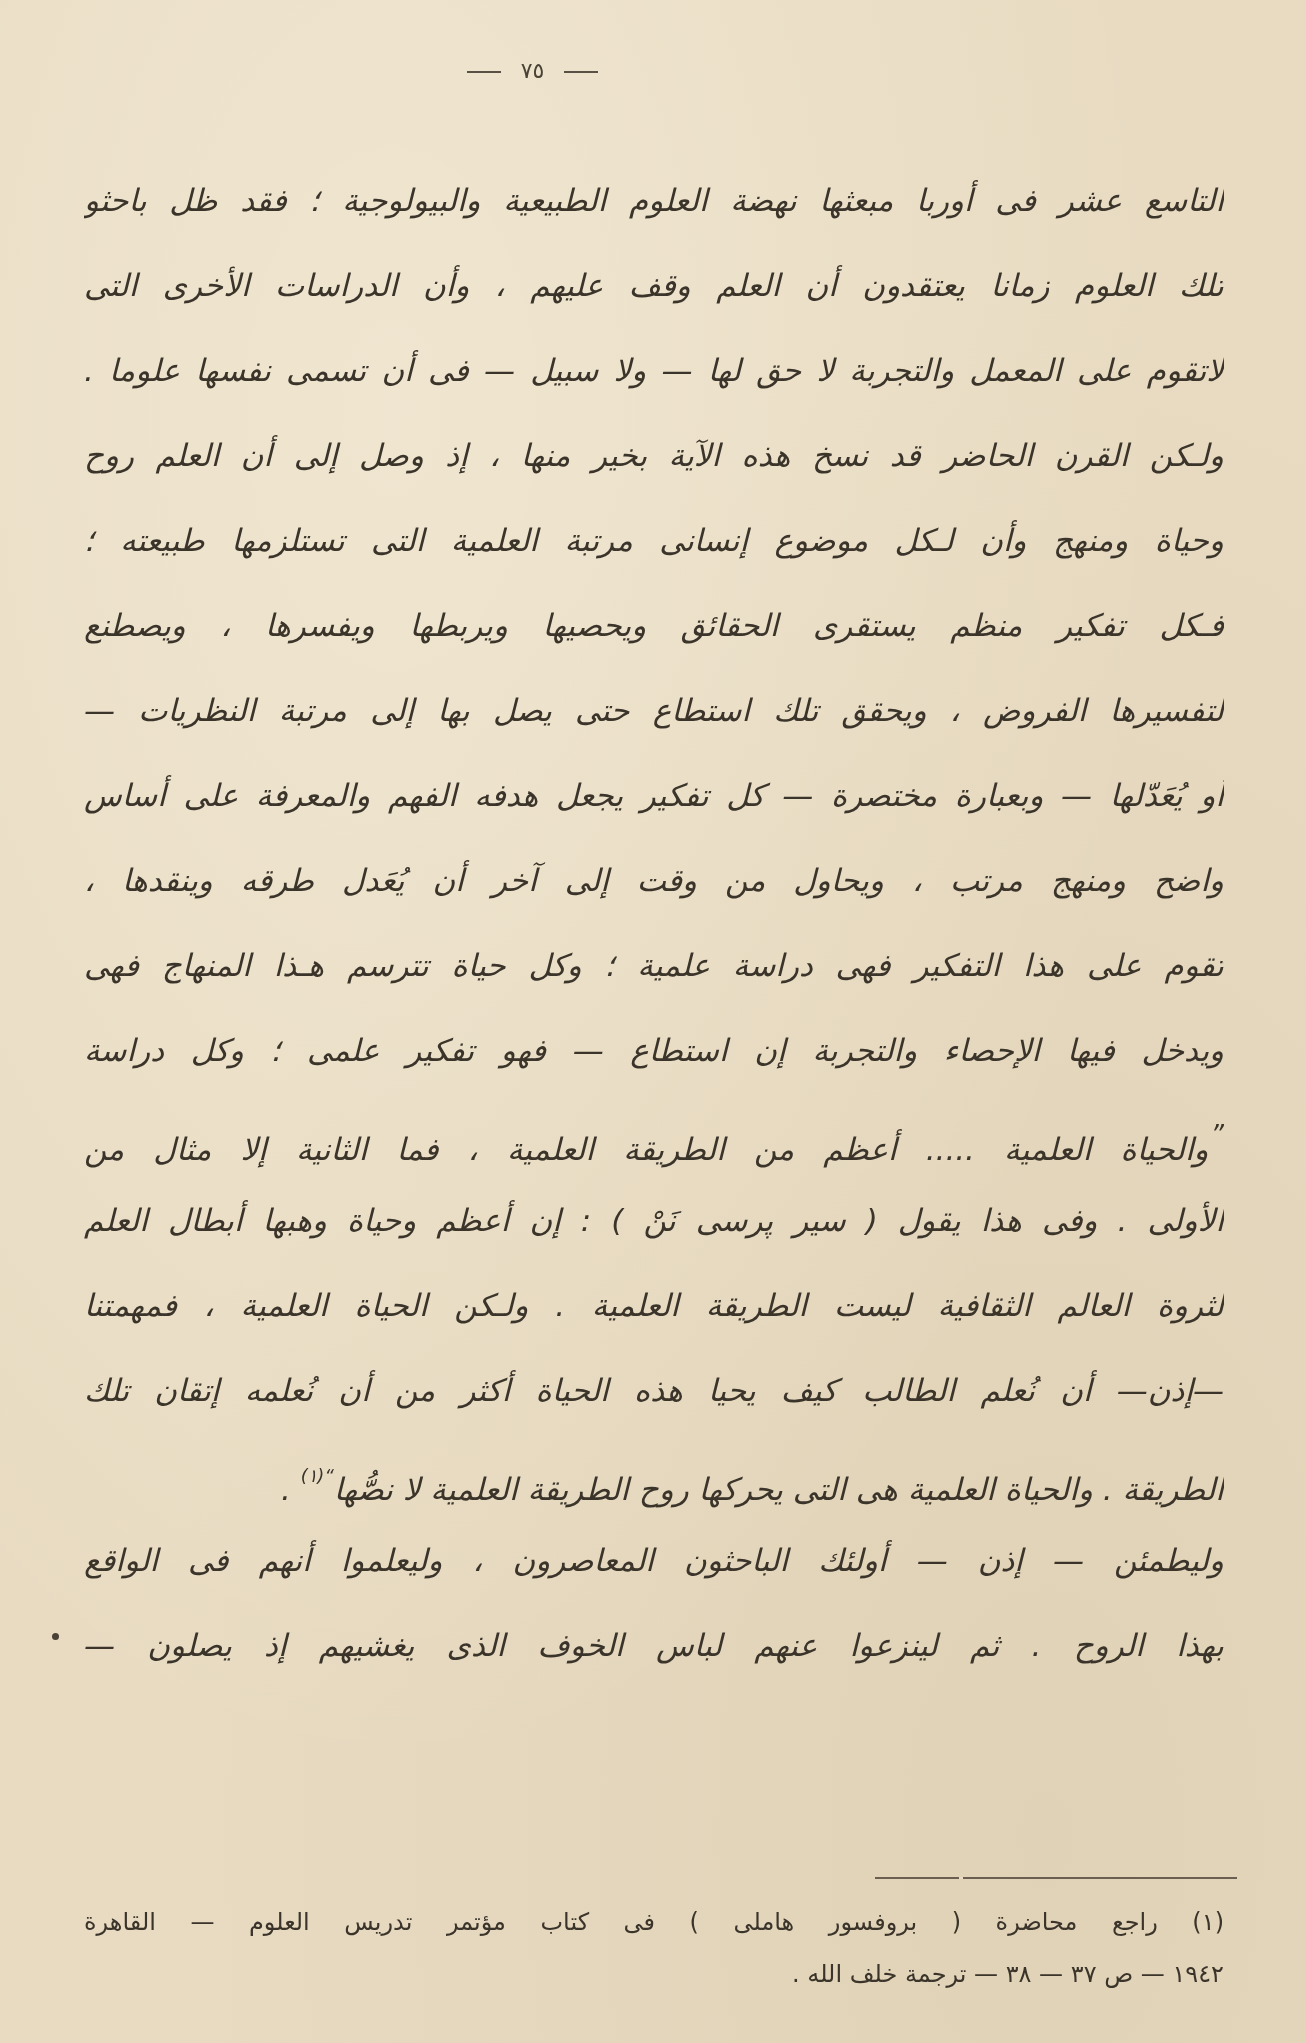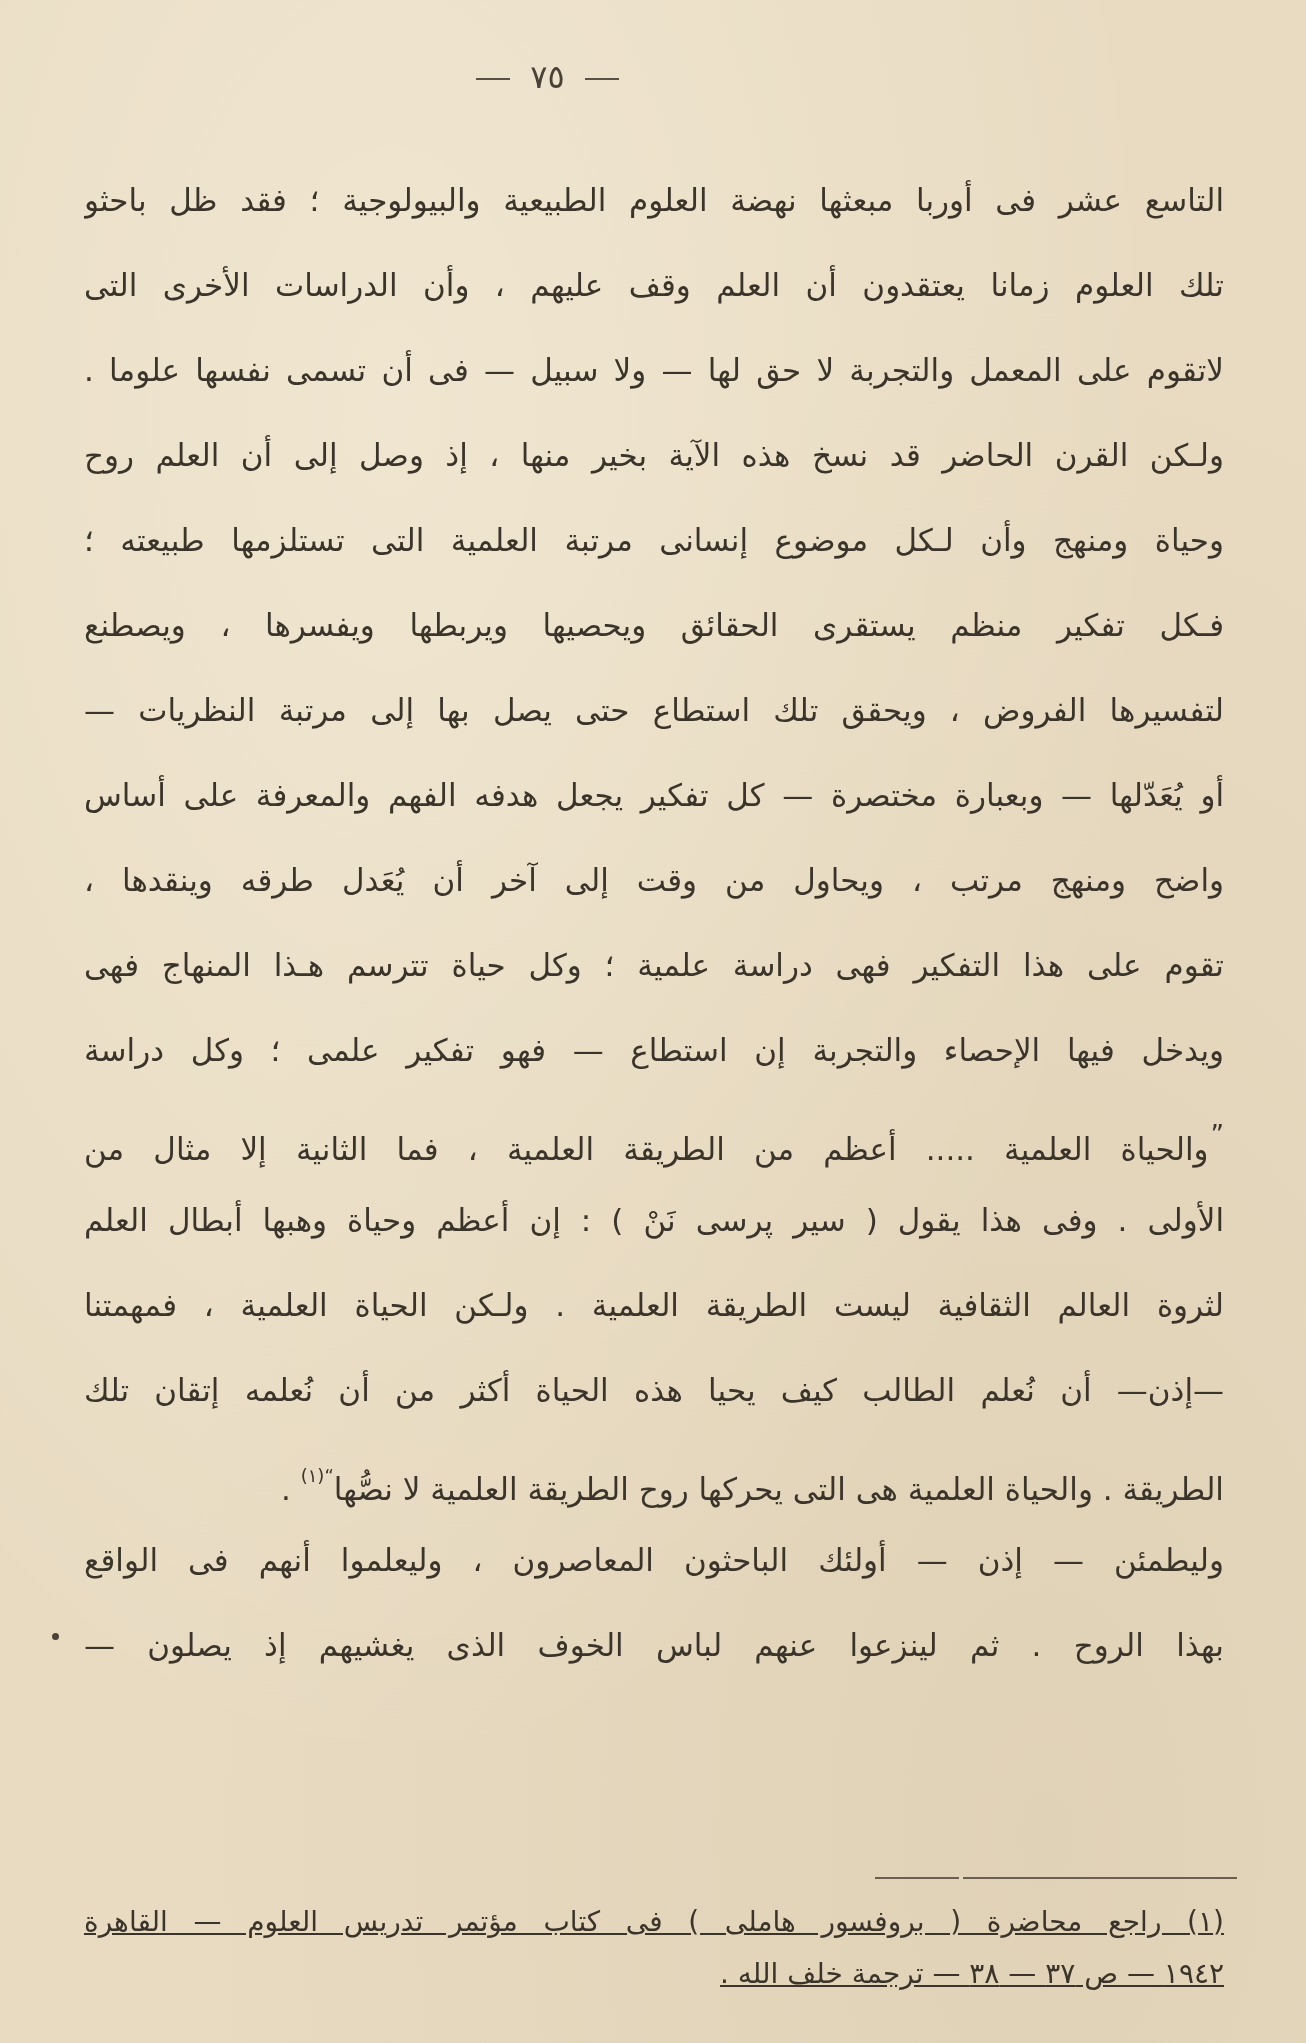"٧٥" .page-number { font-size: 32px -> 22px; left: 15px -> 0 }
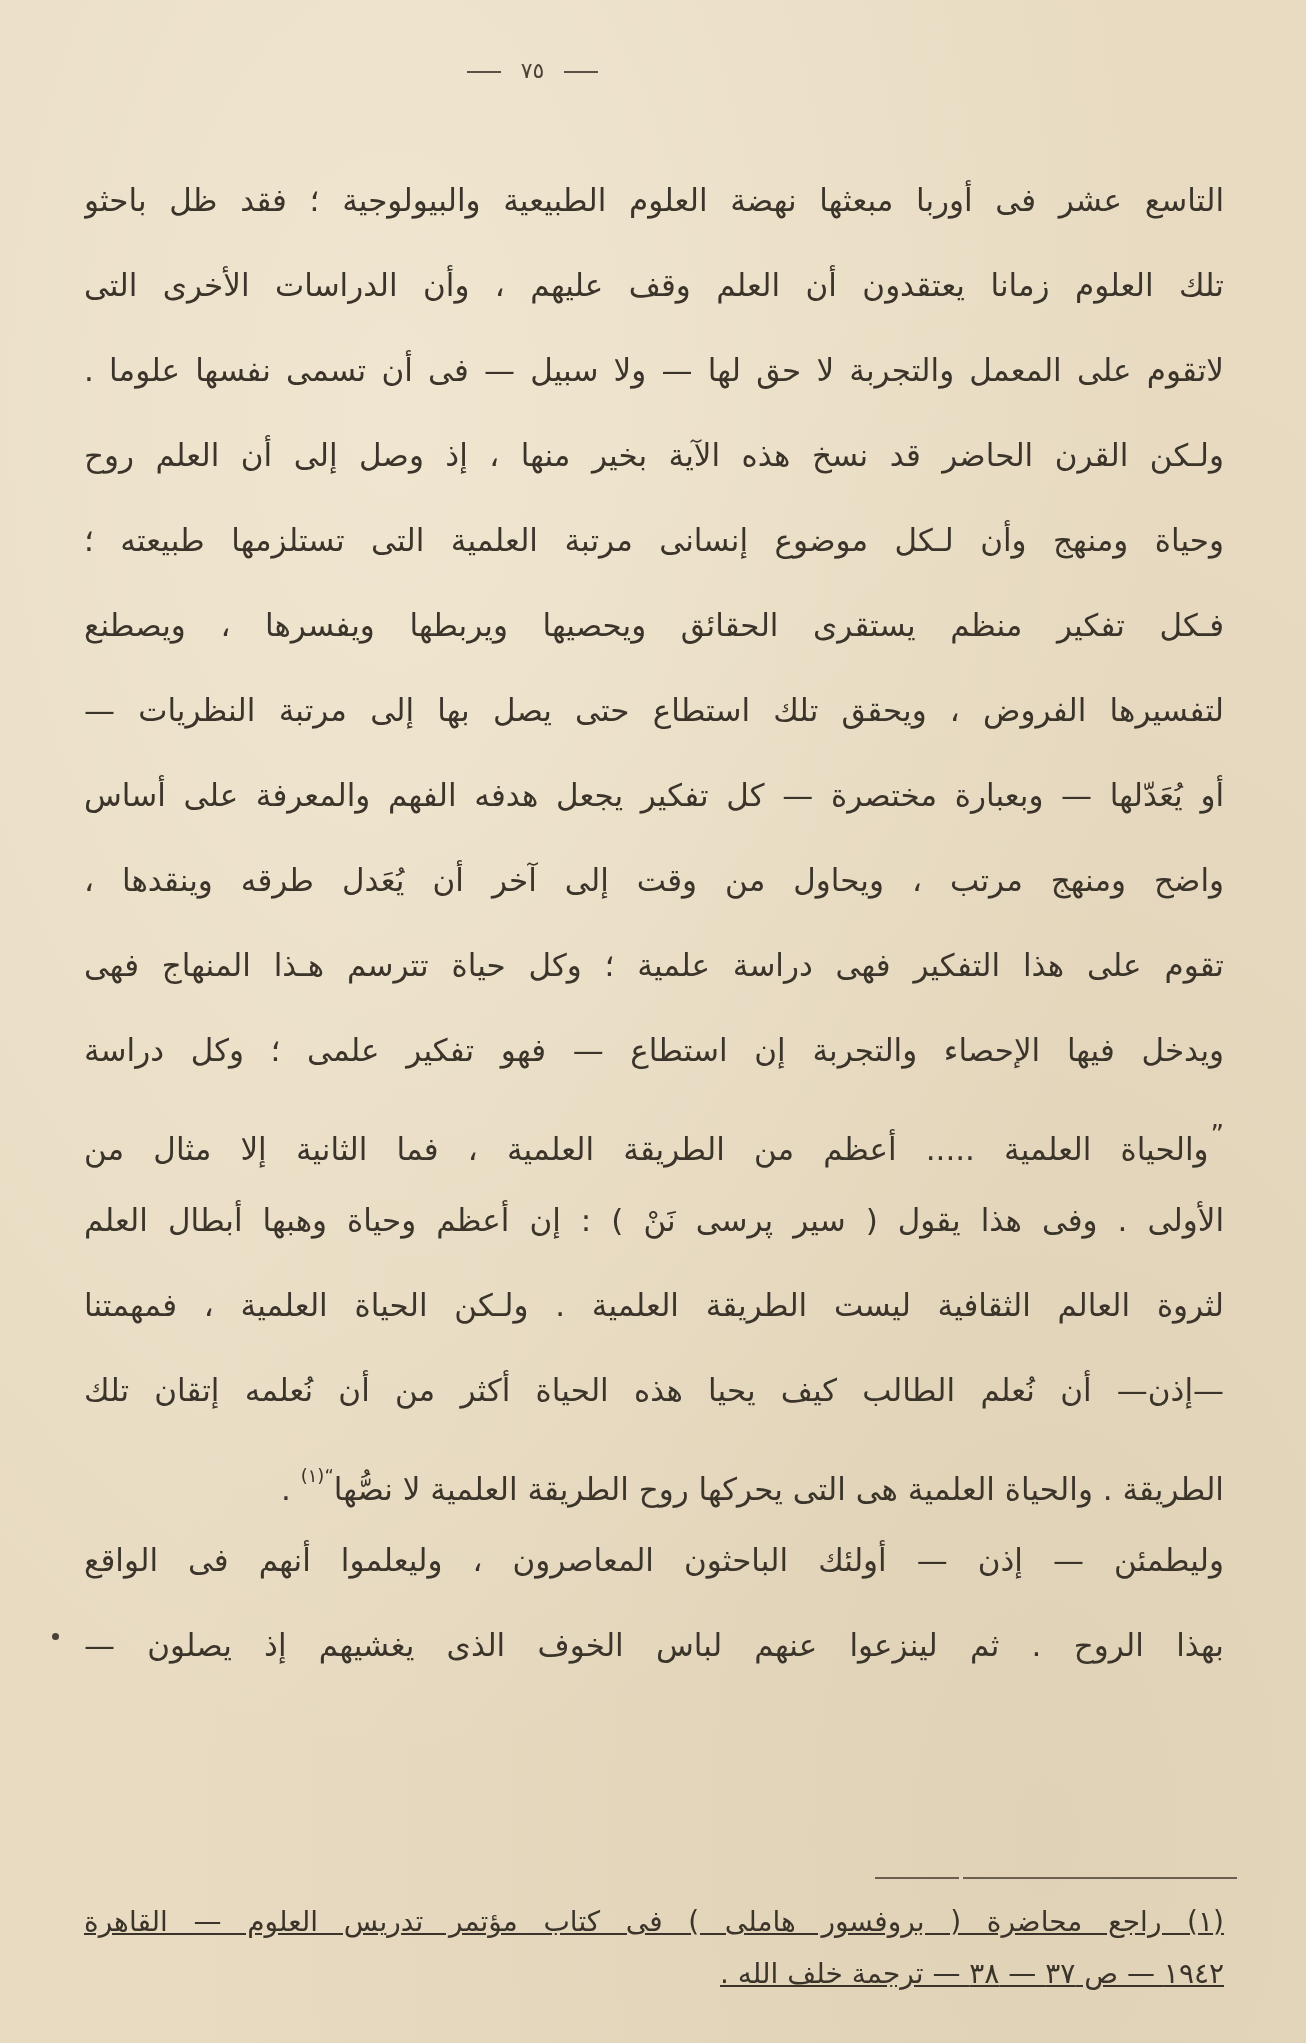"التاسع عشر فى أوربا مبعثها" .line { font-style: none -> italic }
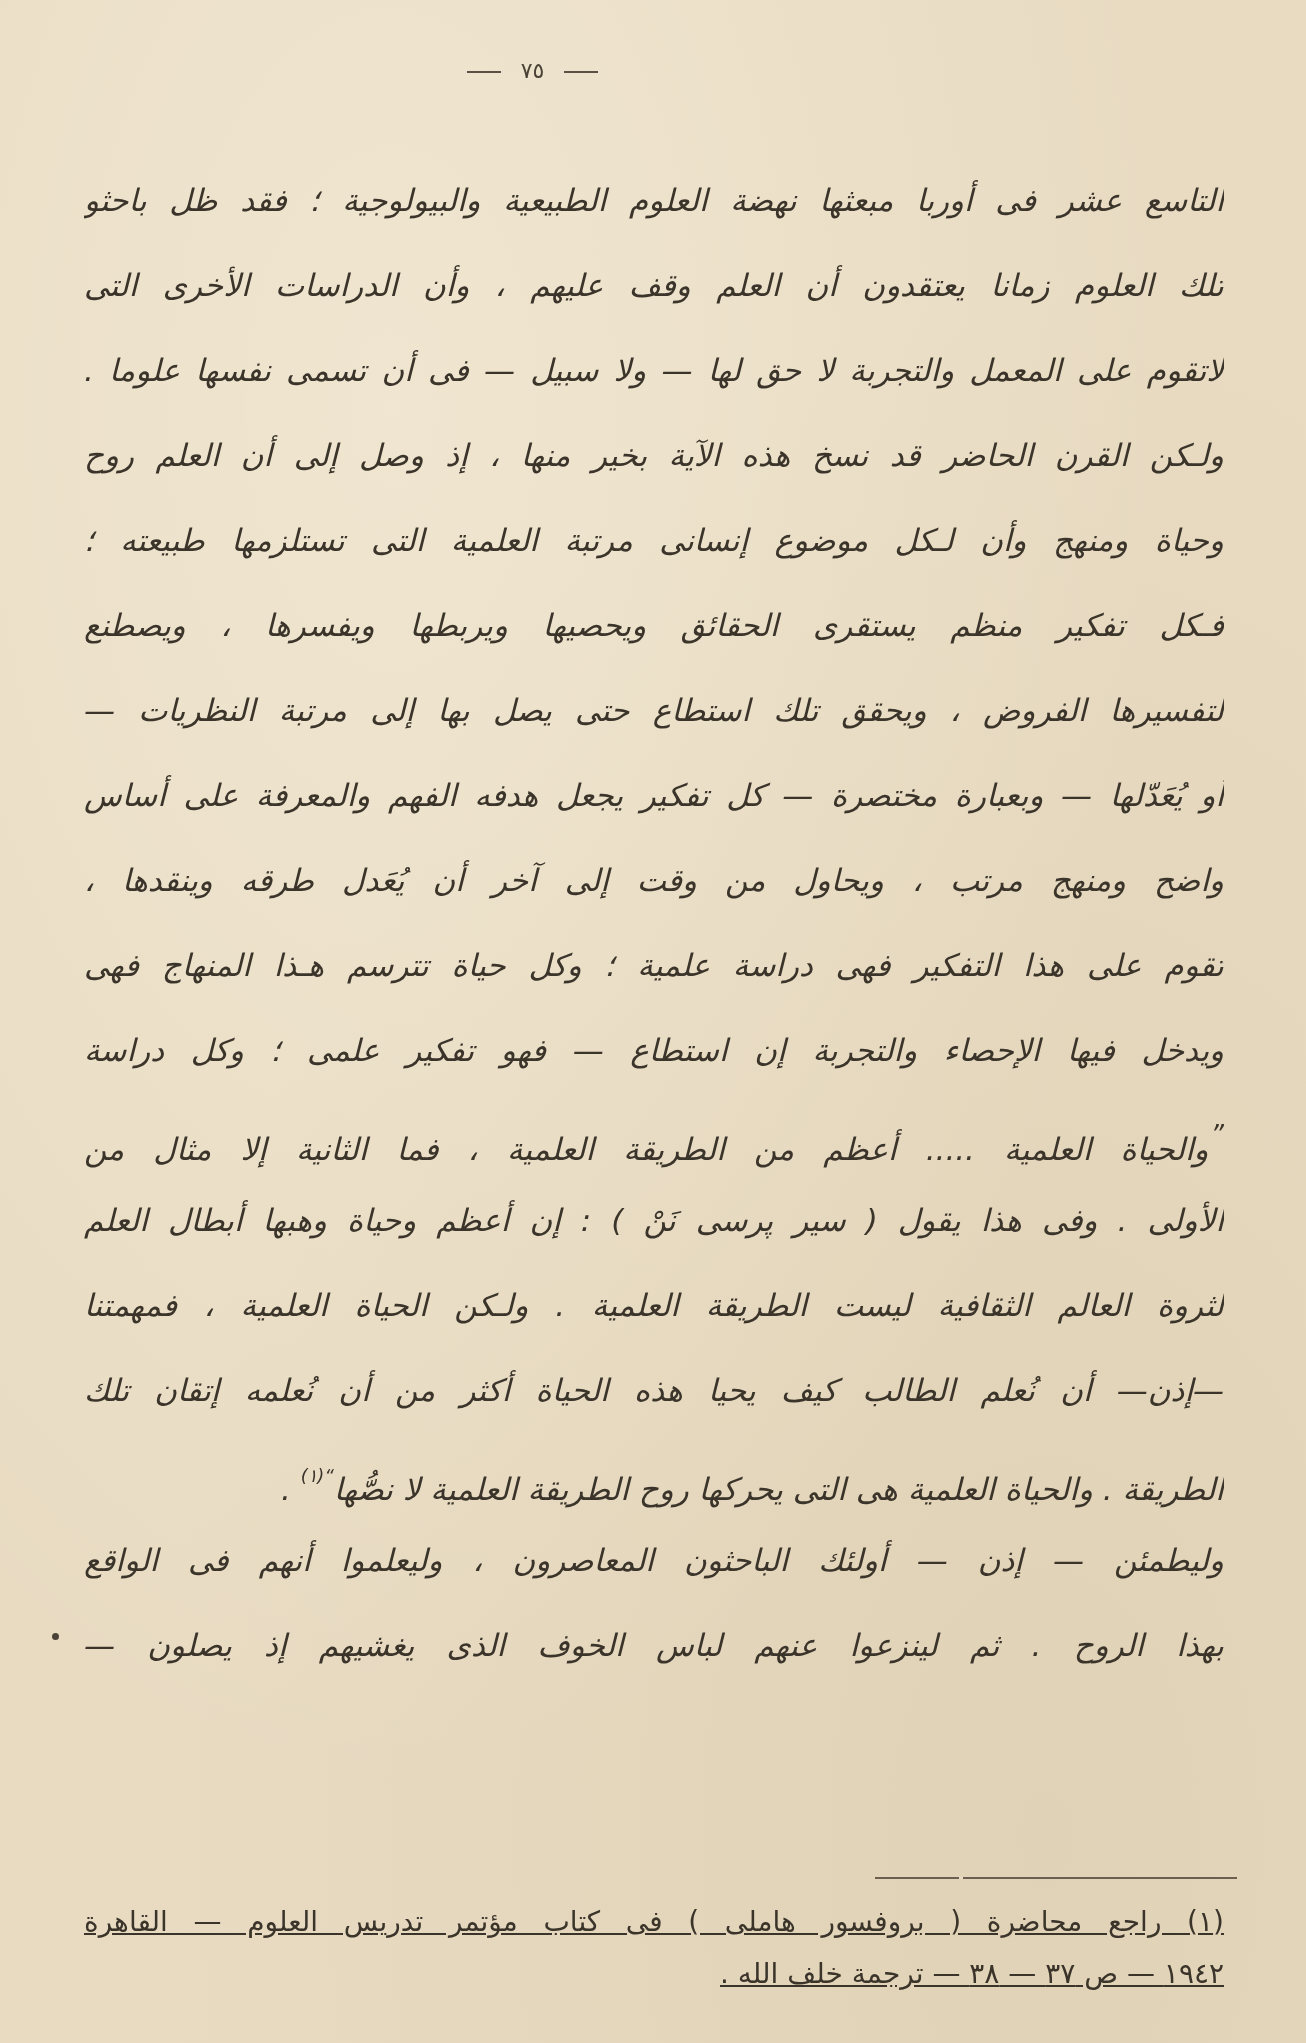"(١) راجع محاضرة ( بروفسور" .footnotes { font-size: 28px -> 24px; text-decoration: underline -> none }
